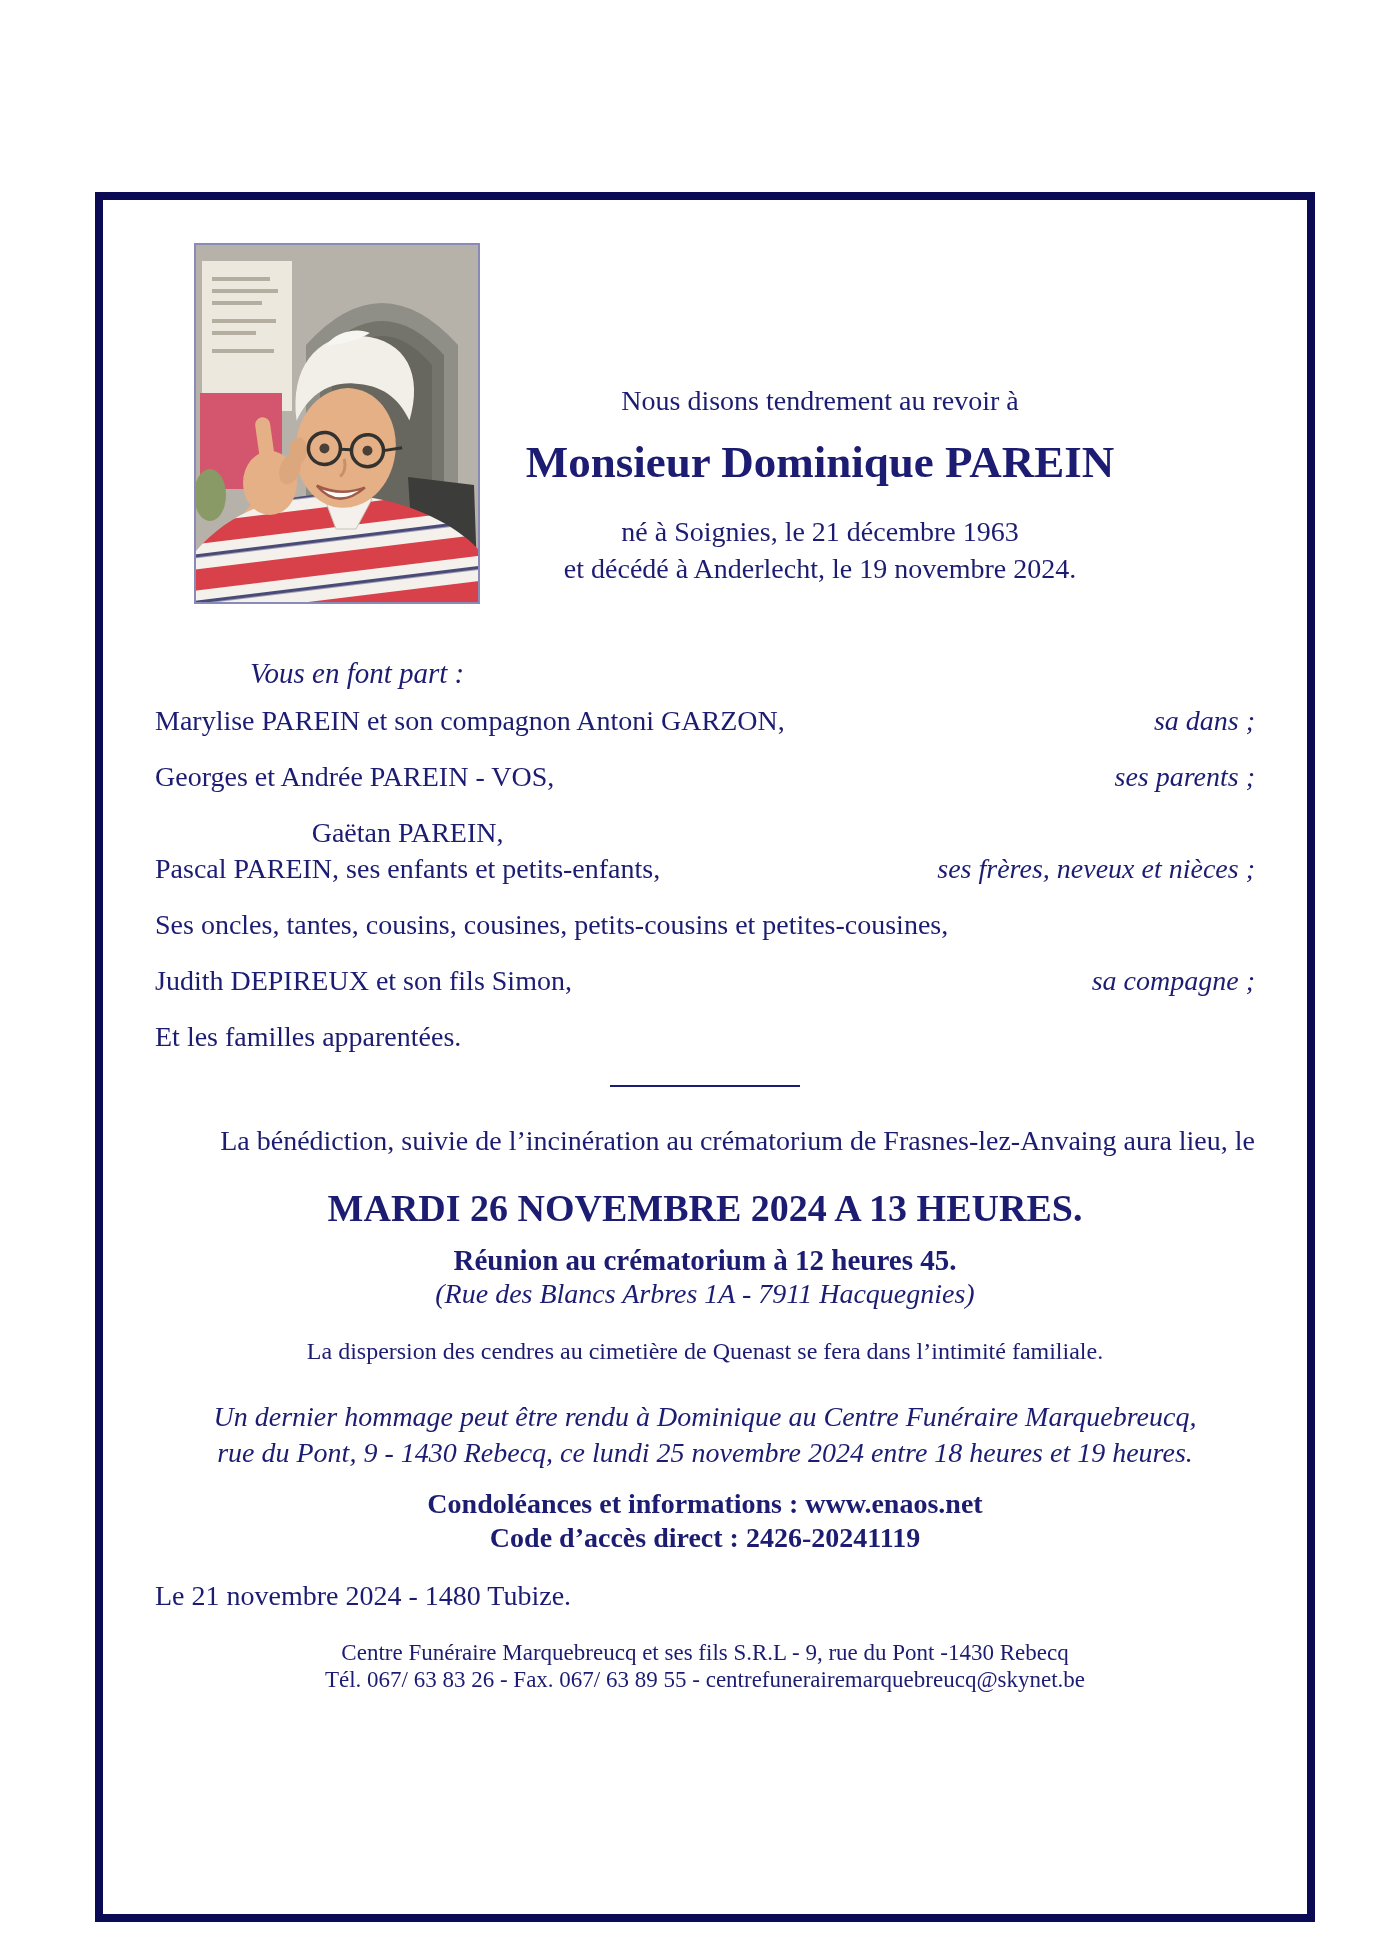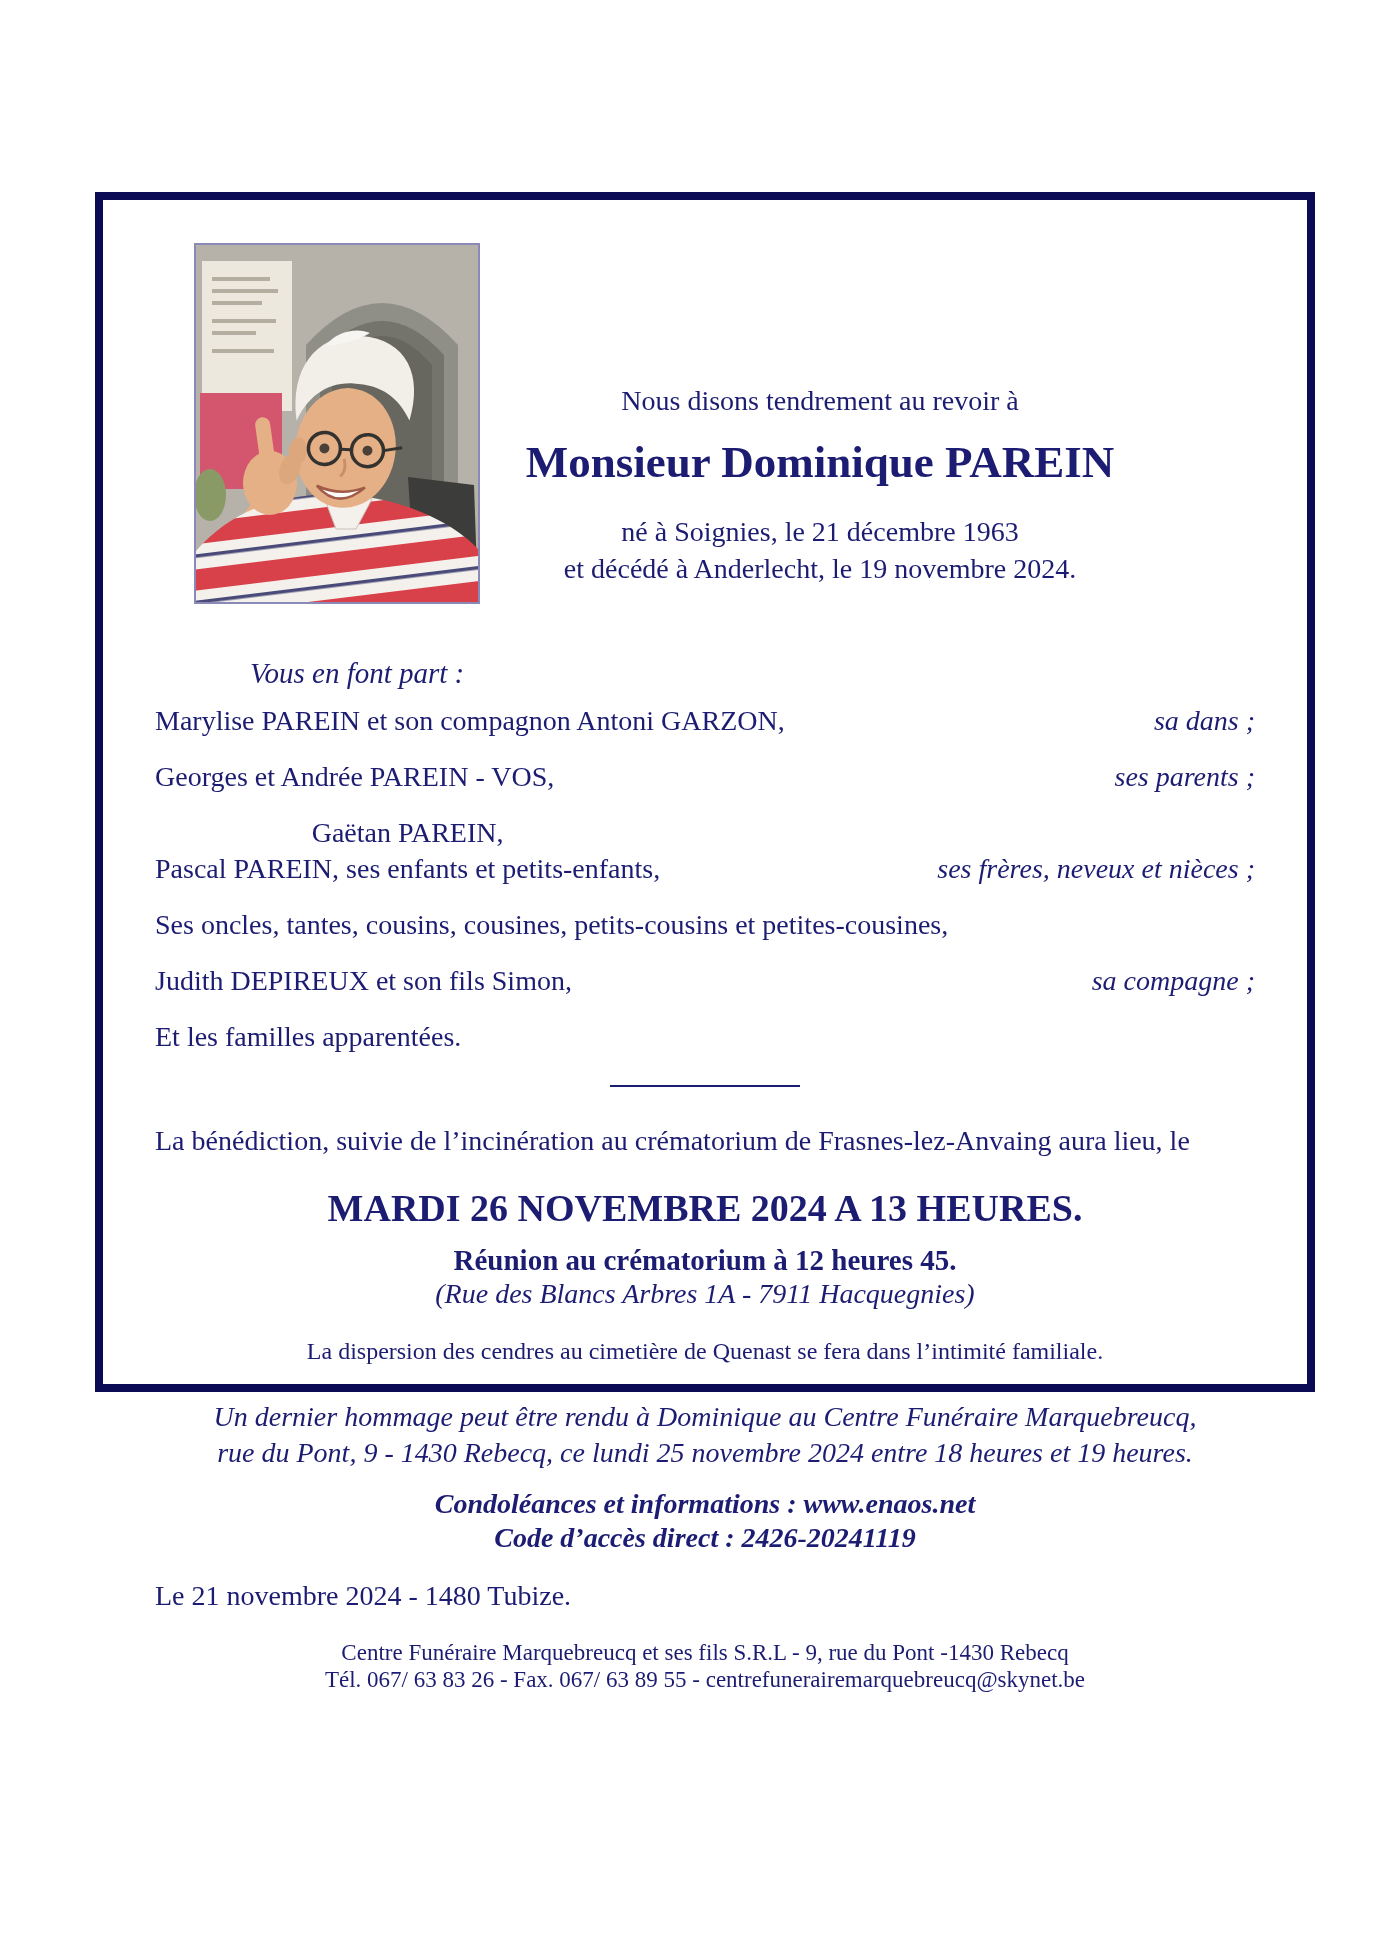"Nous disons tendrement au revoir" .card { height: 1200px -> 1730px }
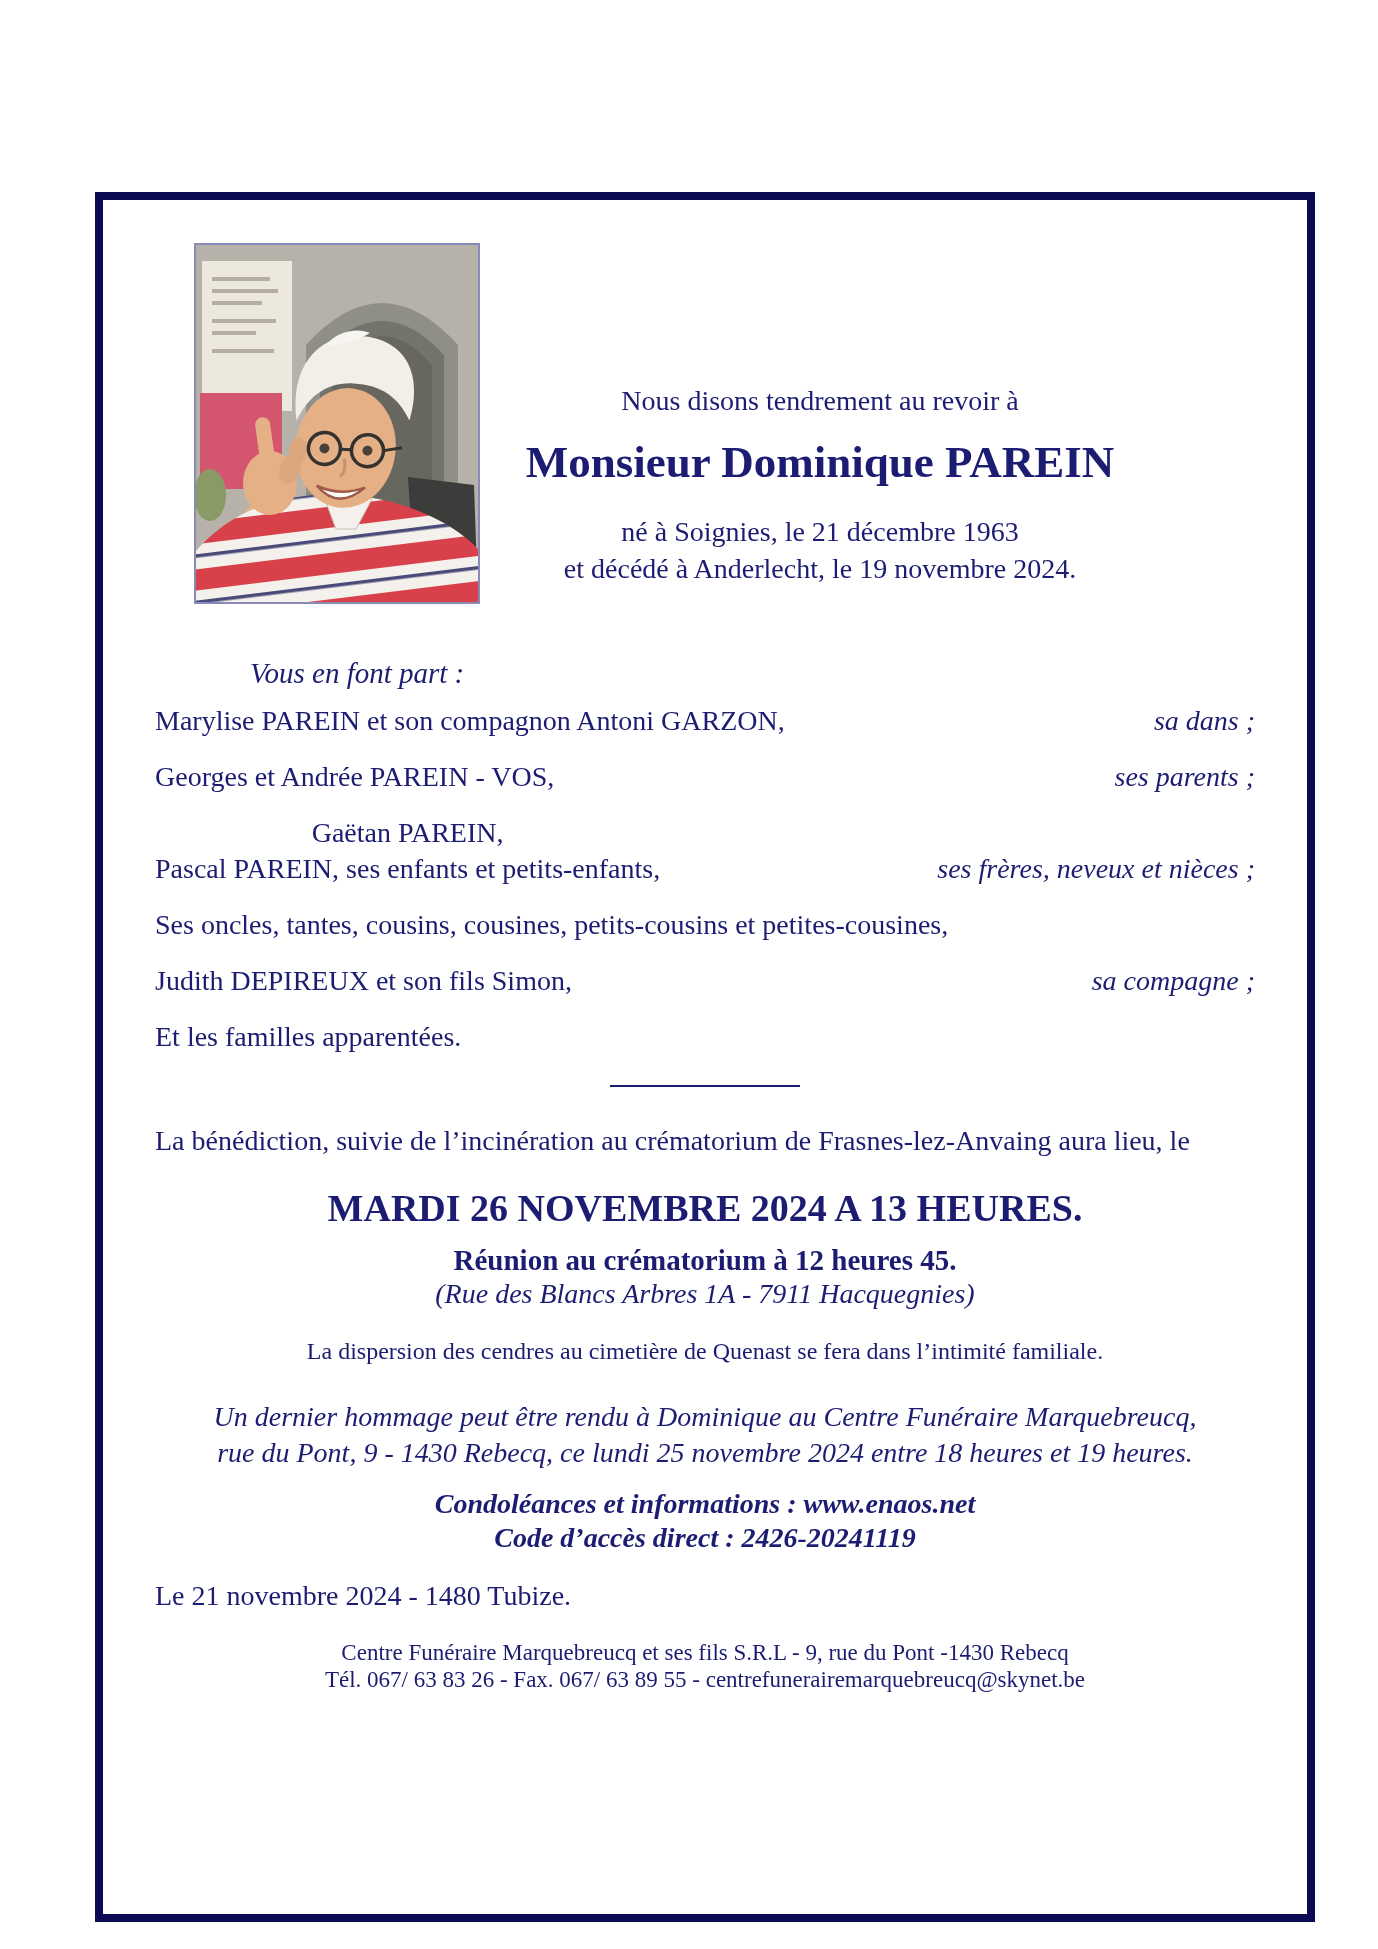"La bénédiction, suivie de l’incinération" .ceremony-intro { text-align: left -> right }
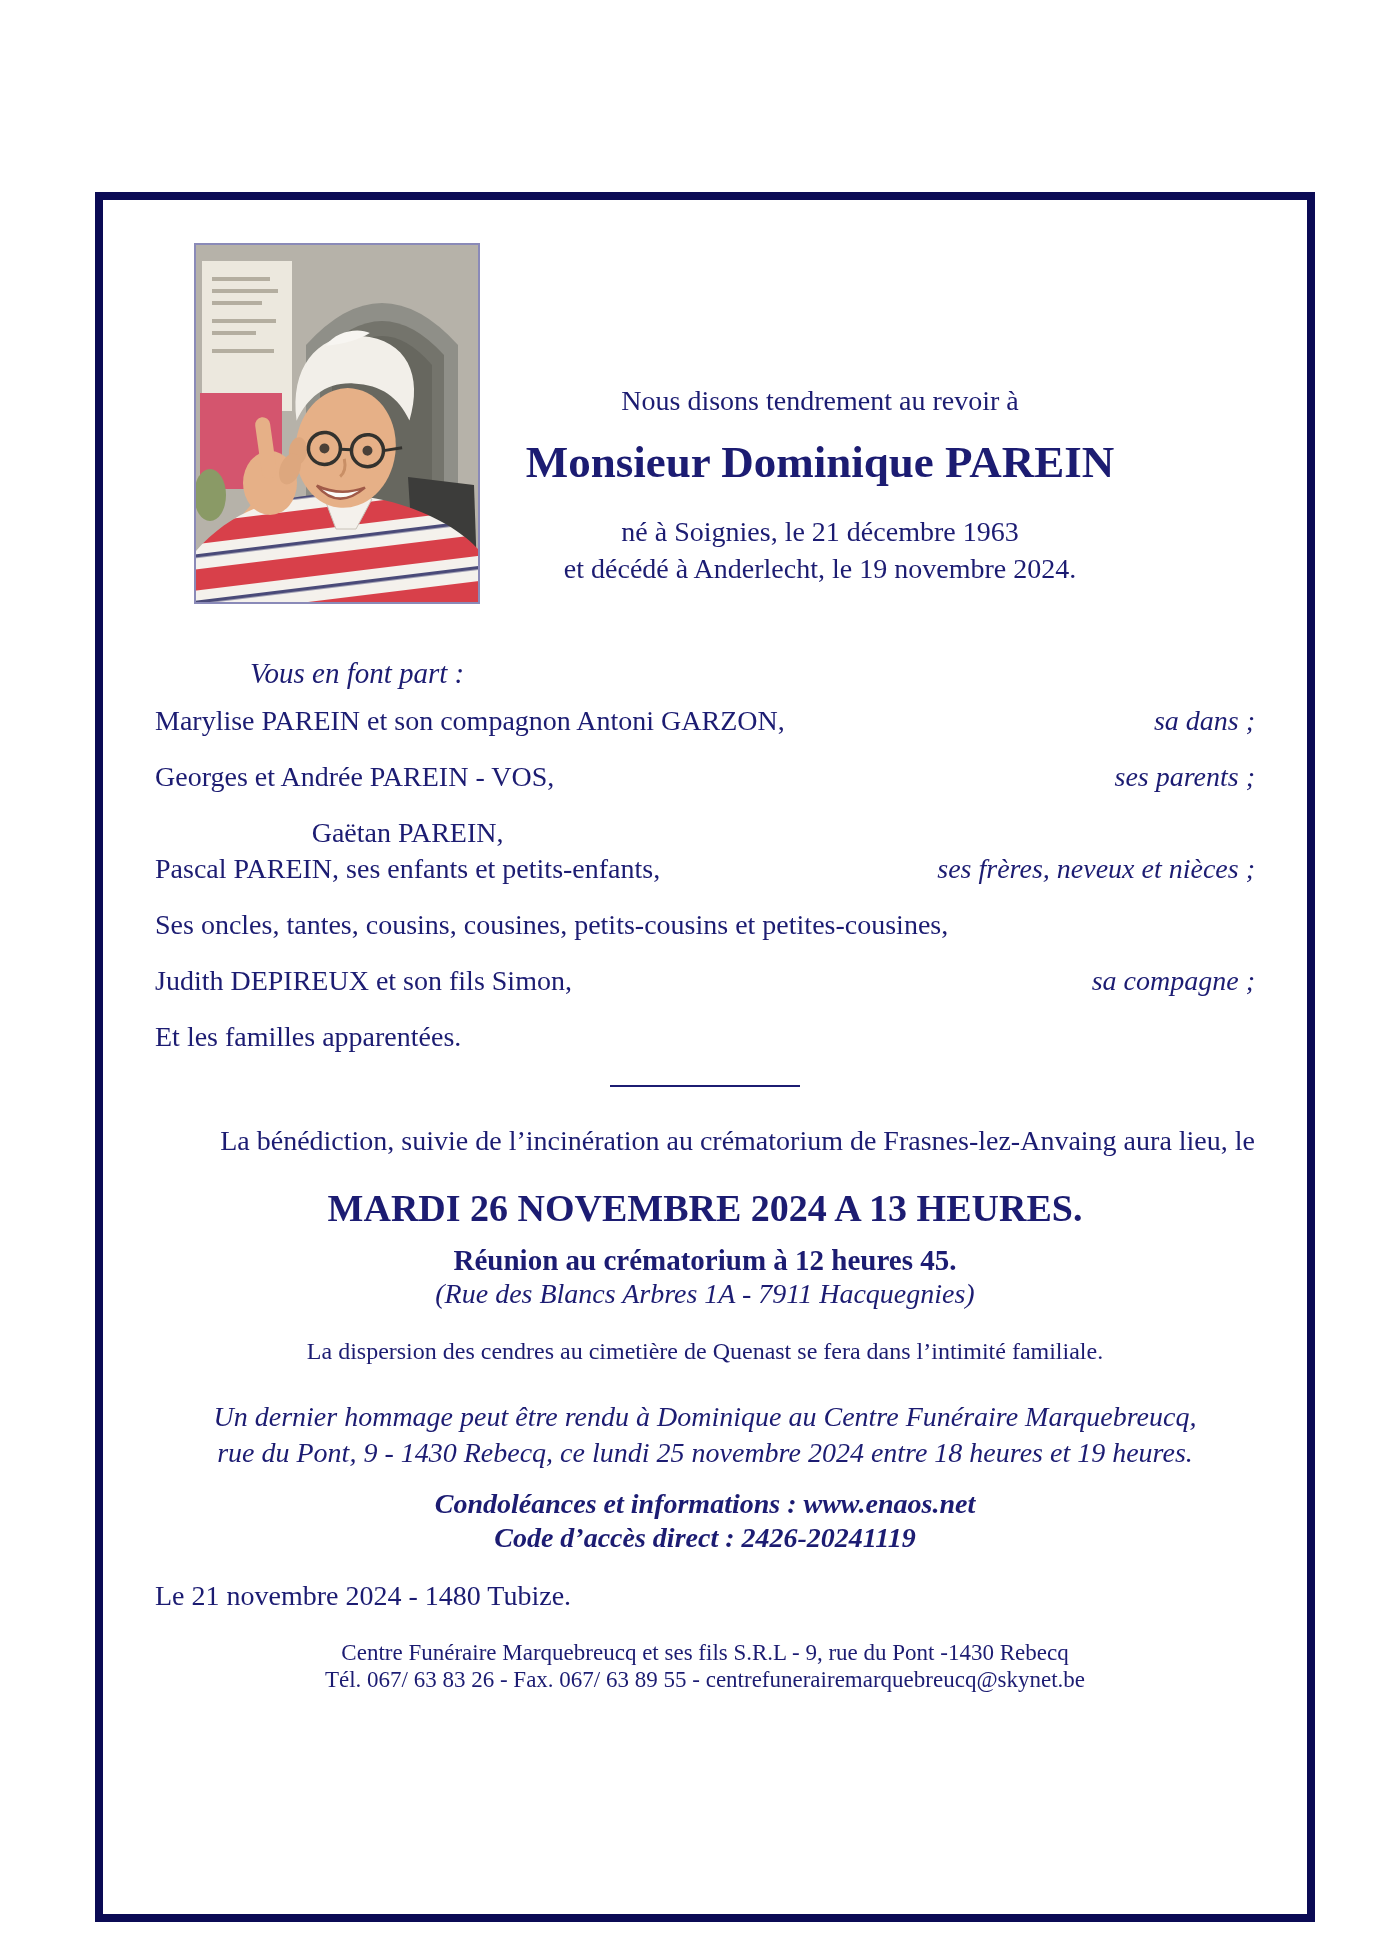"Condoléances et informations :" .condolence-line { font-style: italic -> none }
